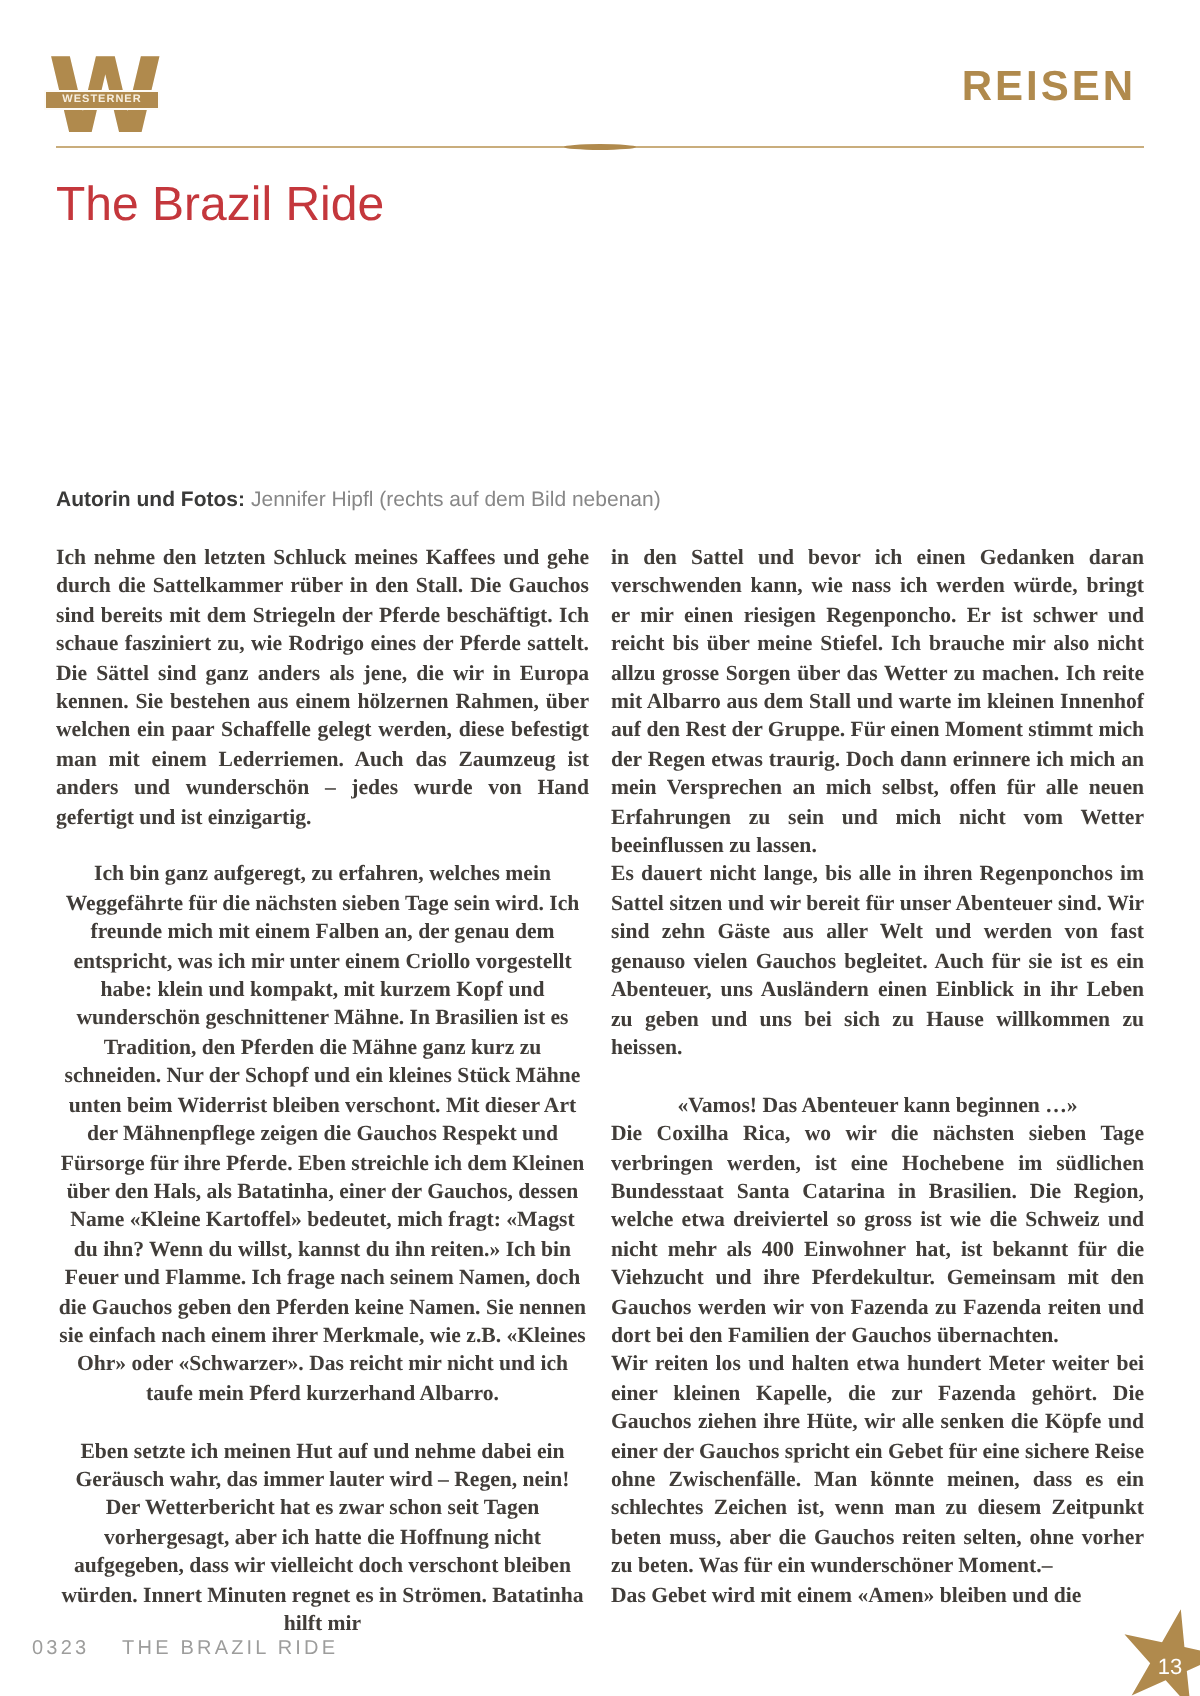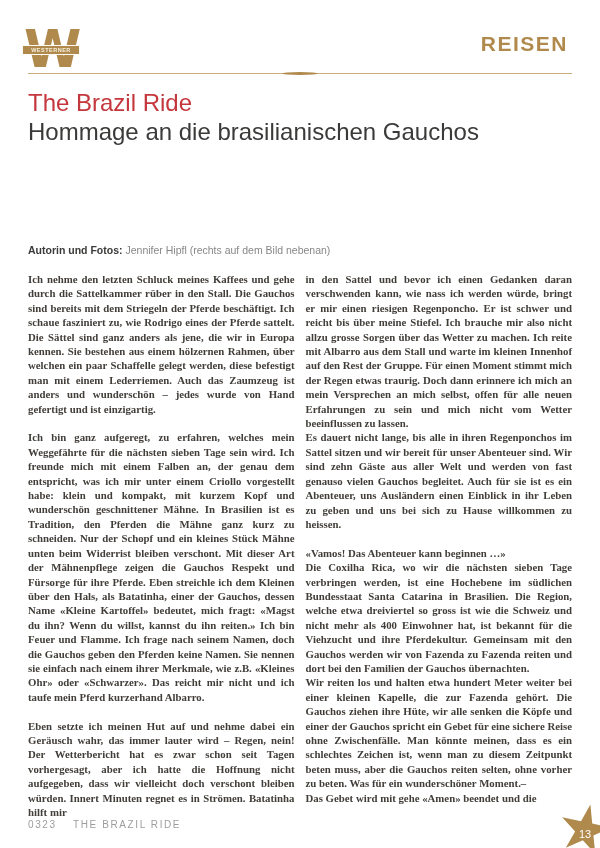"Hommage an die brasilianischen Gauchos" h1.headline { html: <h1>Hommage an die brasilianischen Gauchos</h1> -> none }
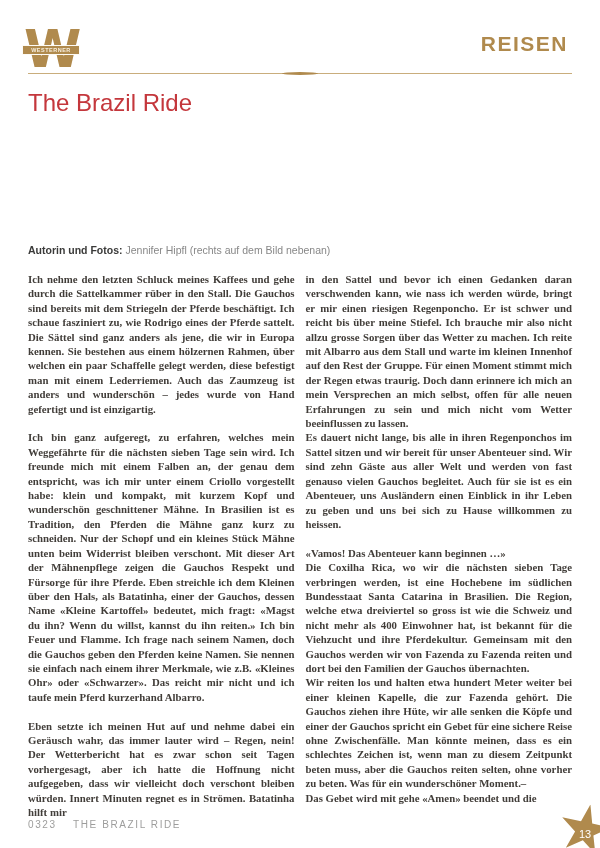"«Vamos! Das Abenteuer kann beginnen" .col .gap { text-align: none -> center }
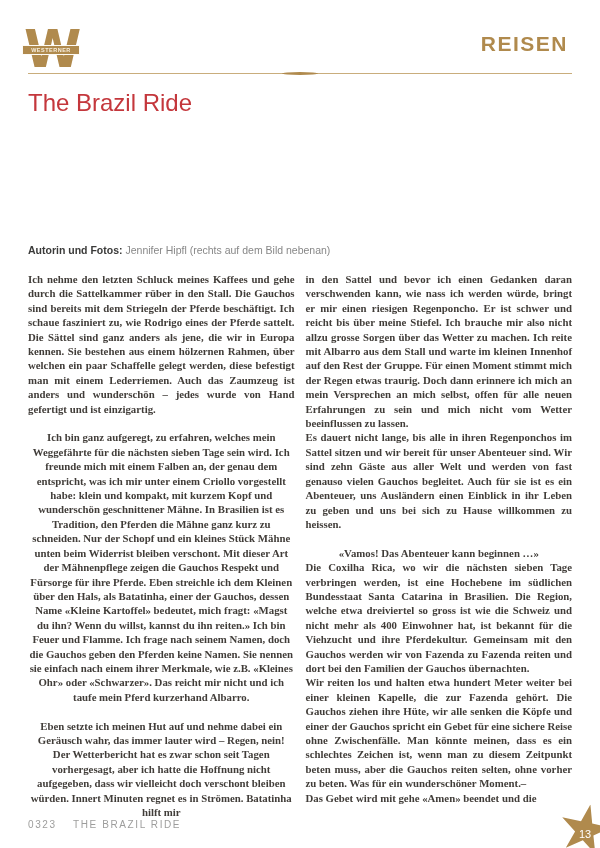"Das Gebet wird mit gehe" p { text: gehe «Amen» beendet -> einem «Amen» bleiben }
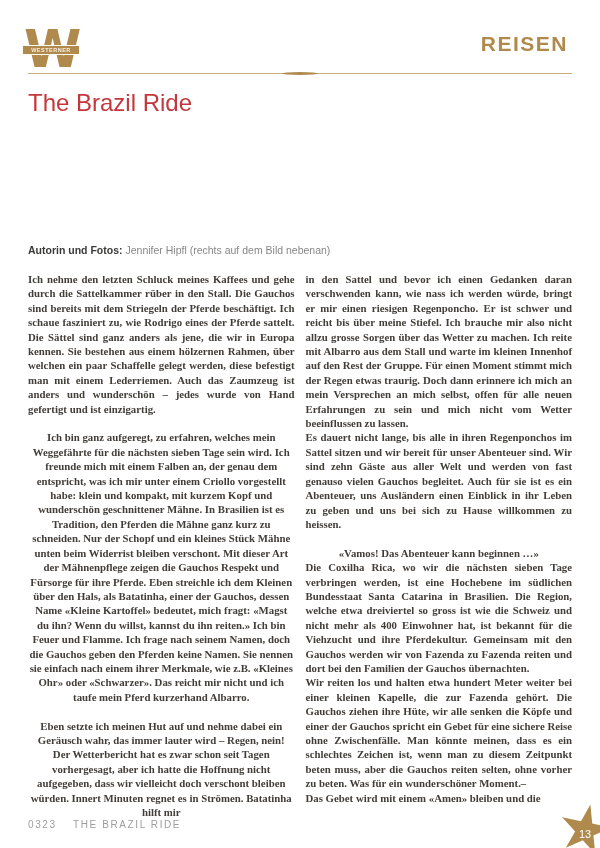"0323 THE BRAZIL RIDE" .footer { left: 28px -> 16px }
